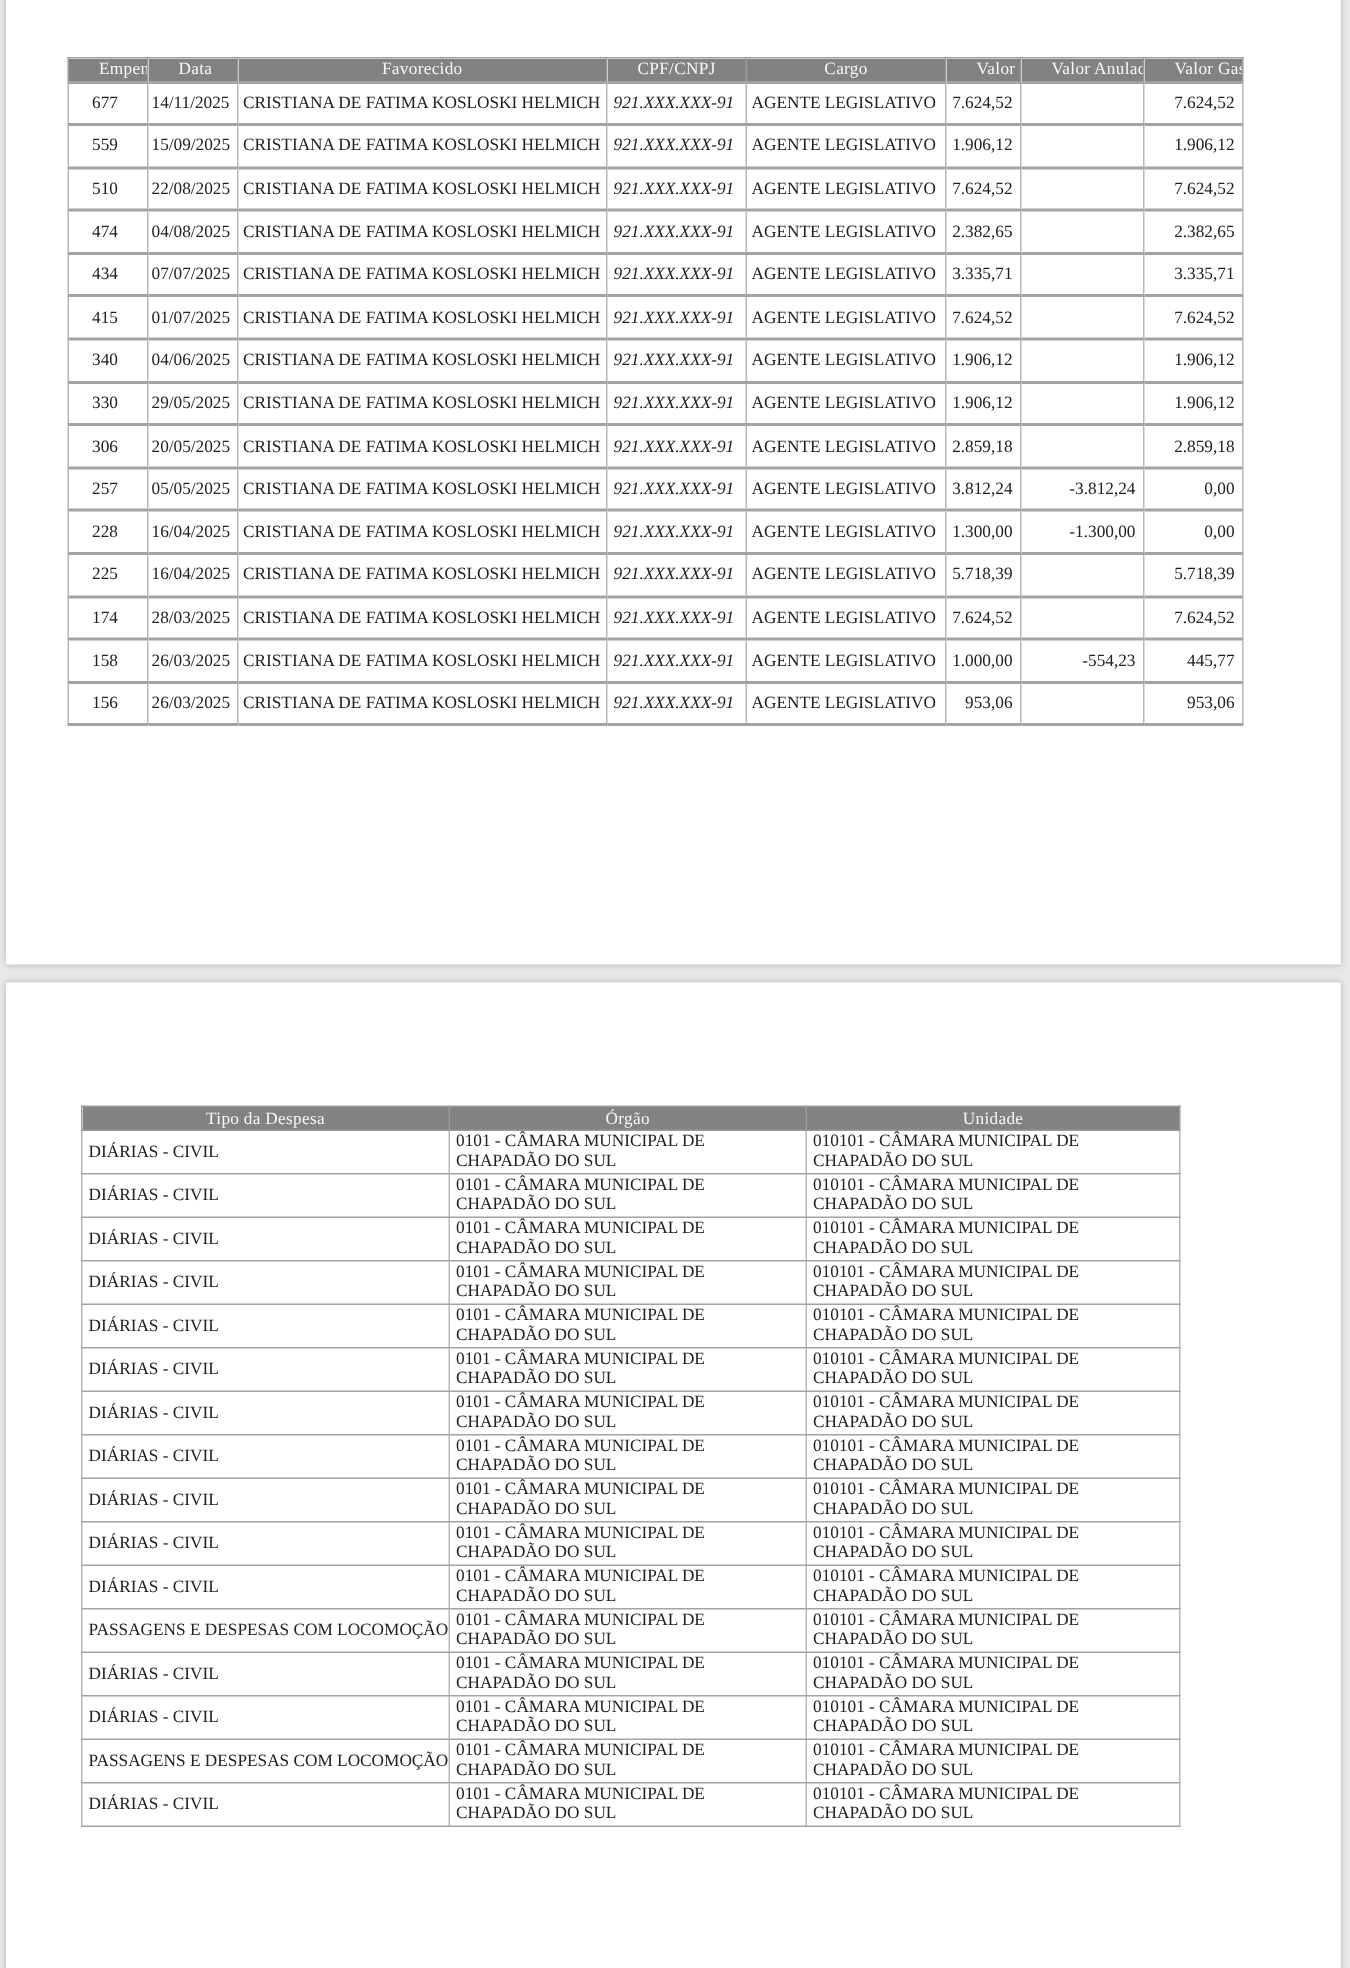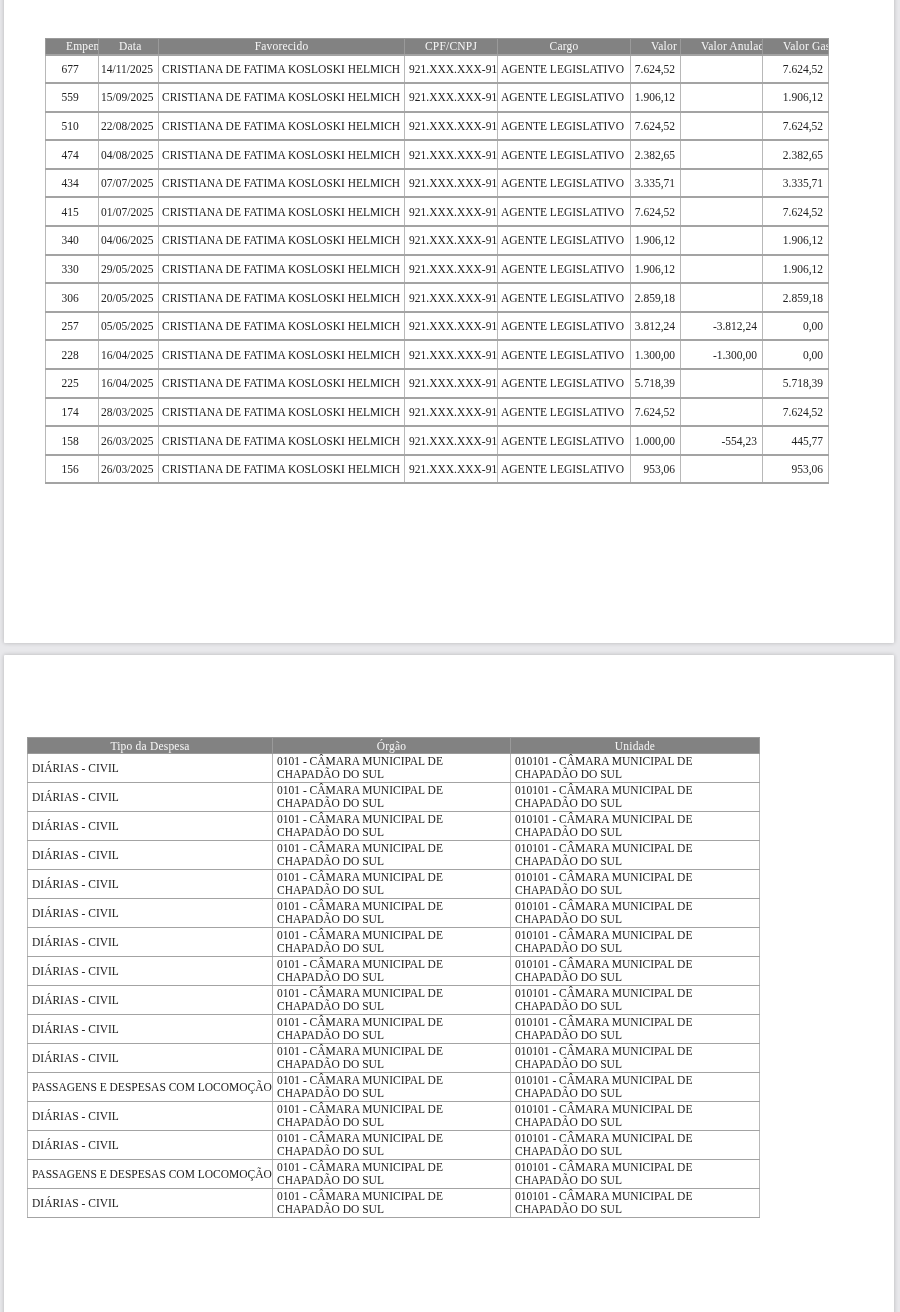"921.XXX.XXX-91" .t1 td:nth-child(4) { font-style: none -> italic }
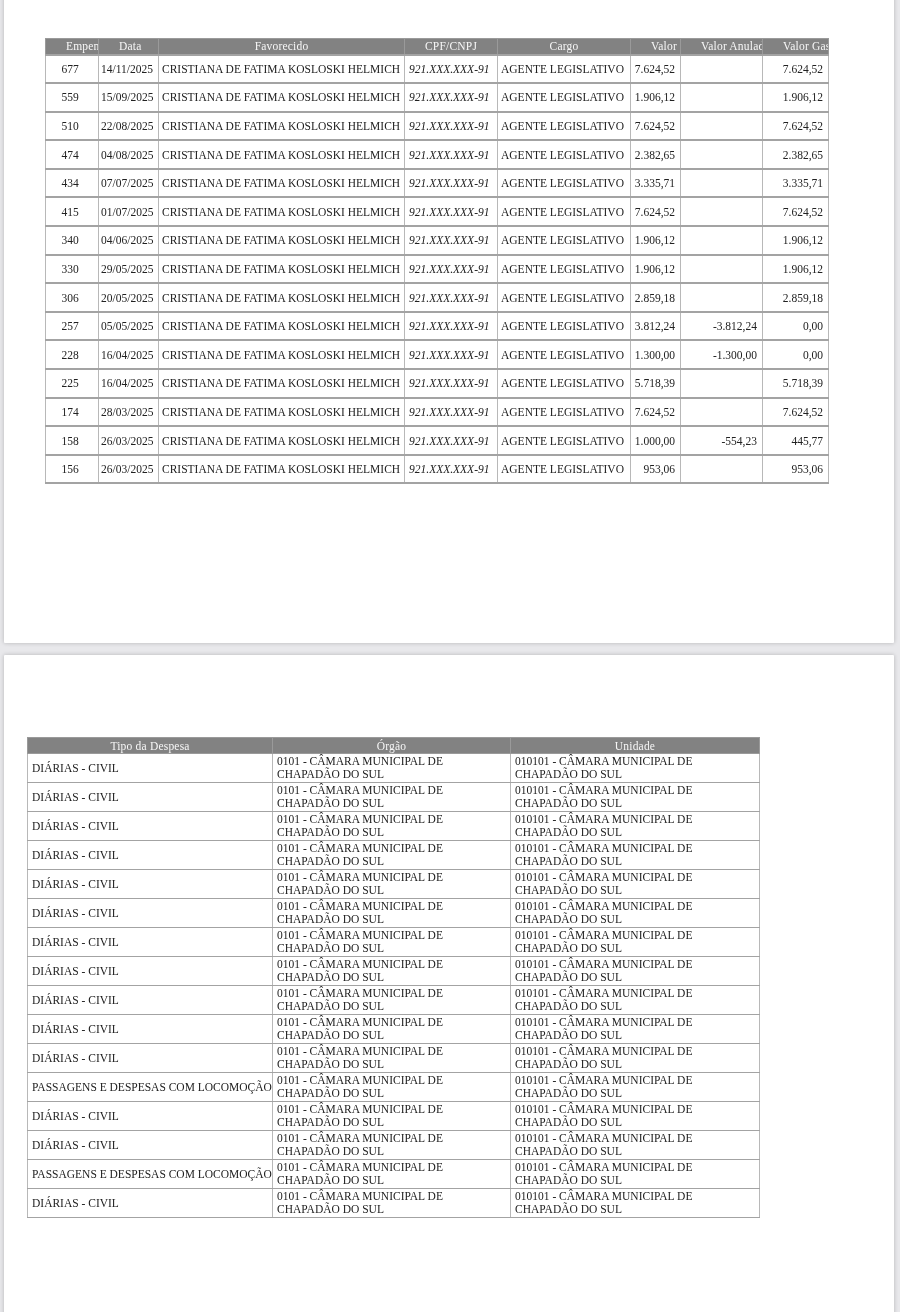"Tipo da Despesa" .tbl-wrap-2 { left: 23px -> 50px }
